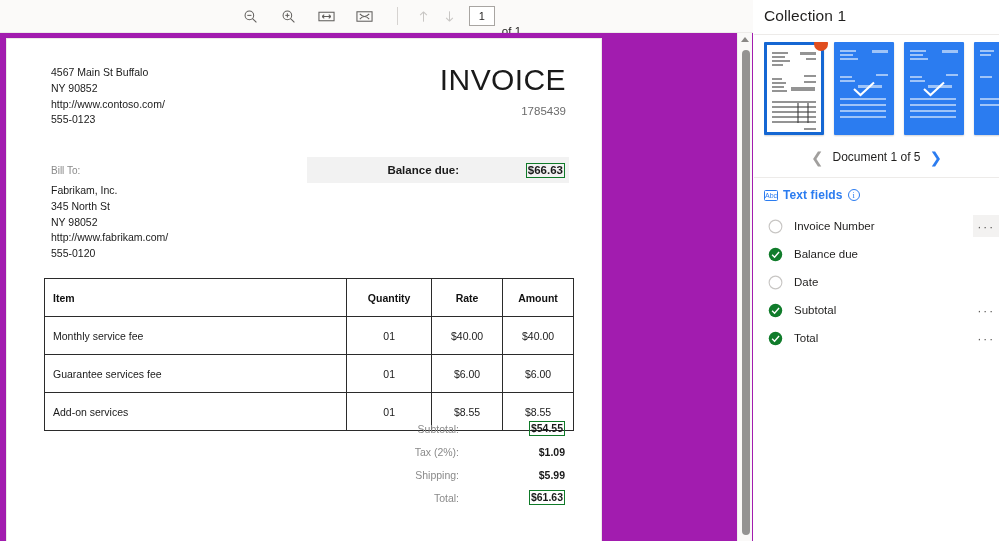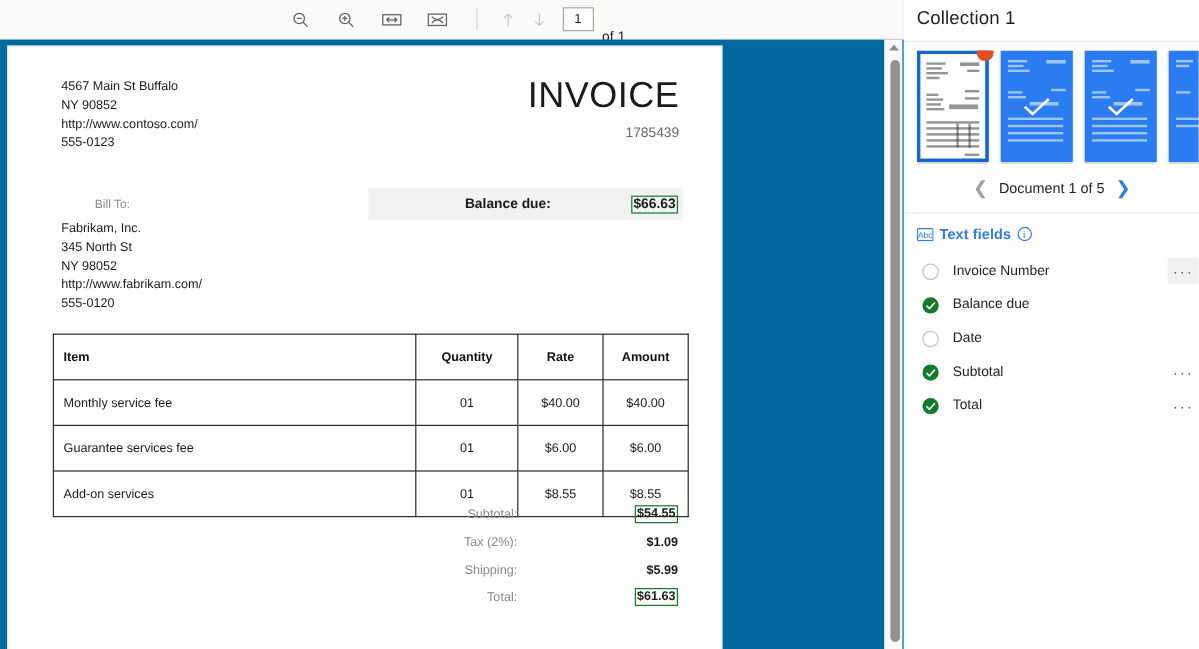"4567 Main St Buffalo" .canvas-area { background: #0369a1 -> #a21caf }
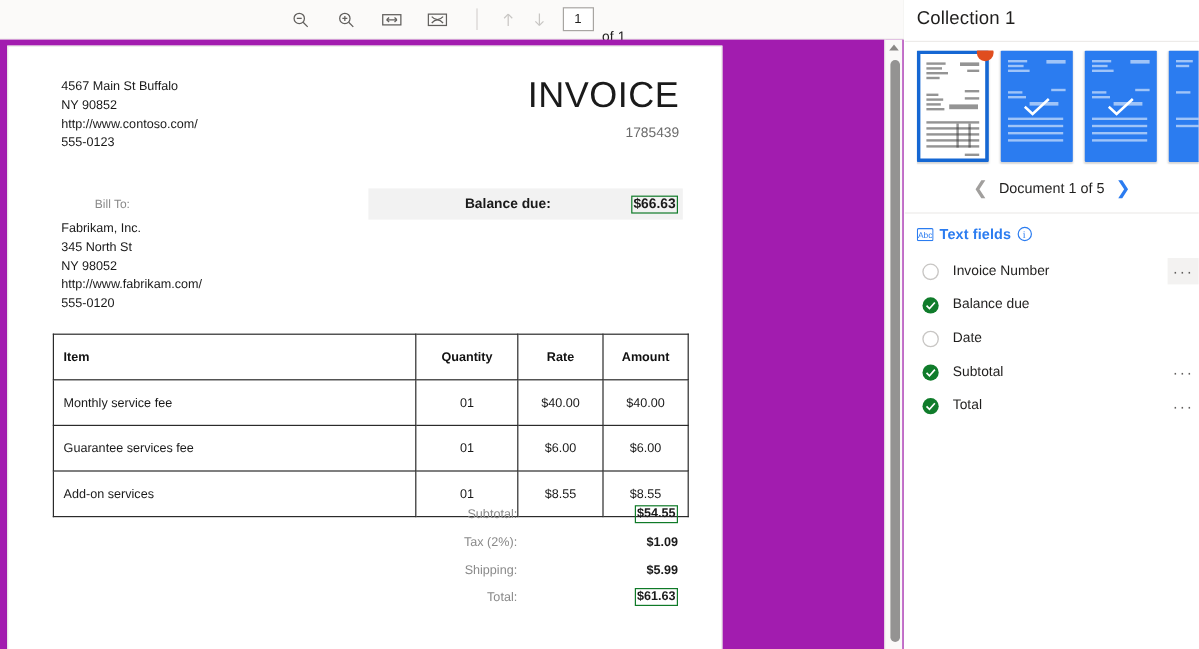"Bill To:" .billto-label { margin-left: 28px -> none }
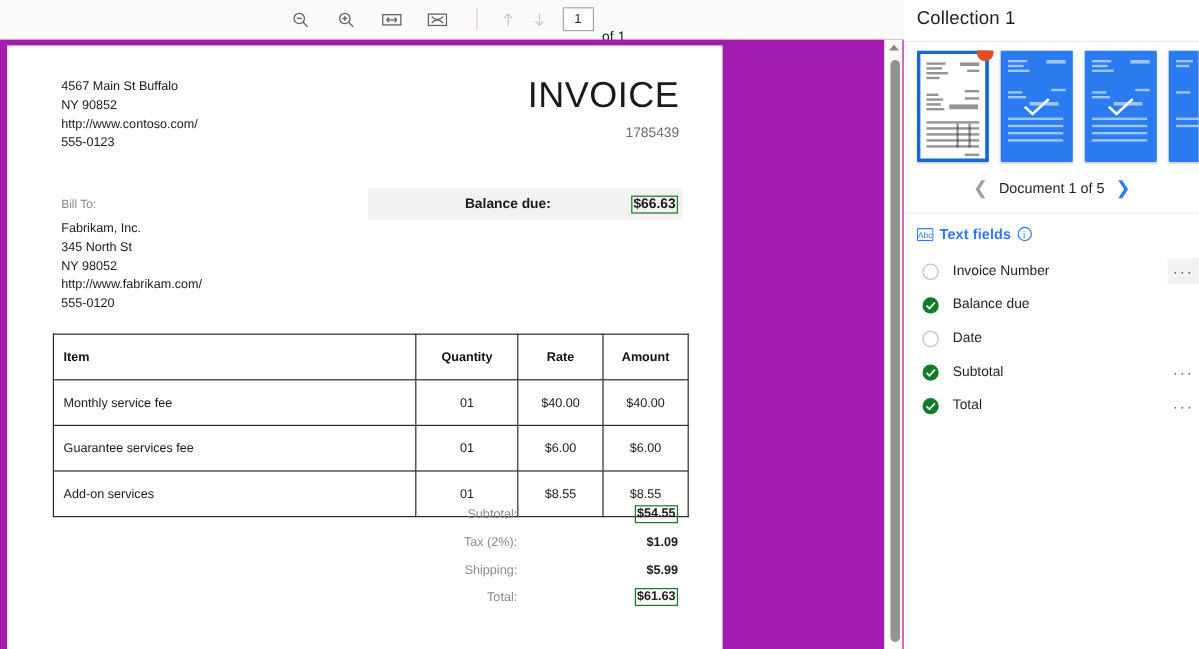"Subtotal:" .t-row { gap: 28px -> none }
